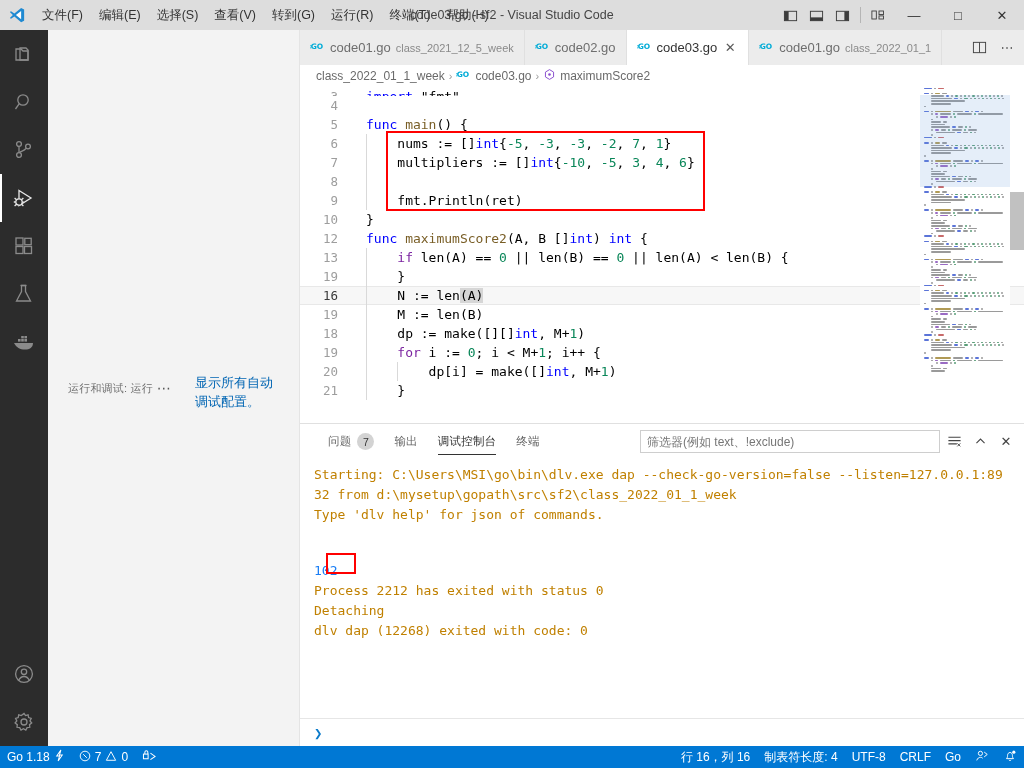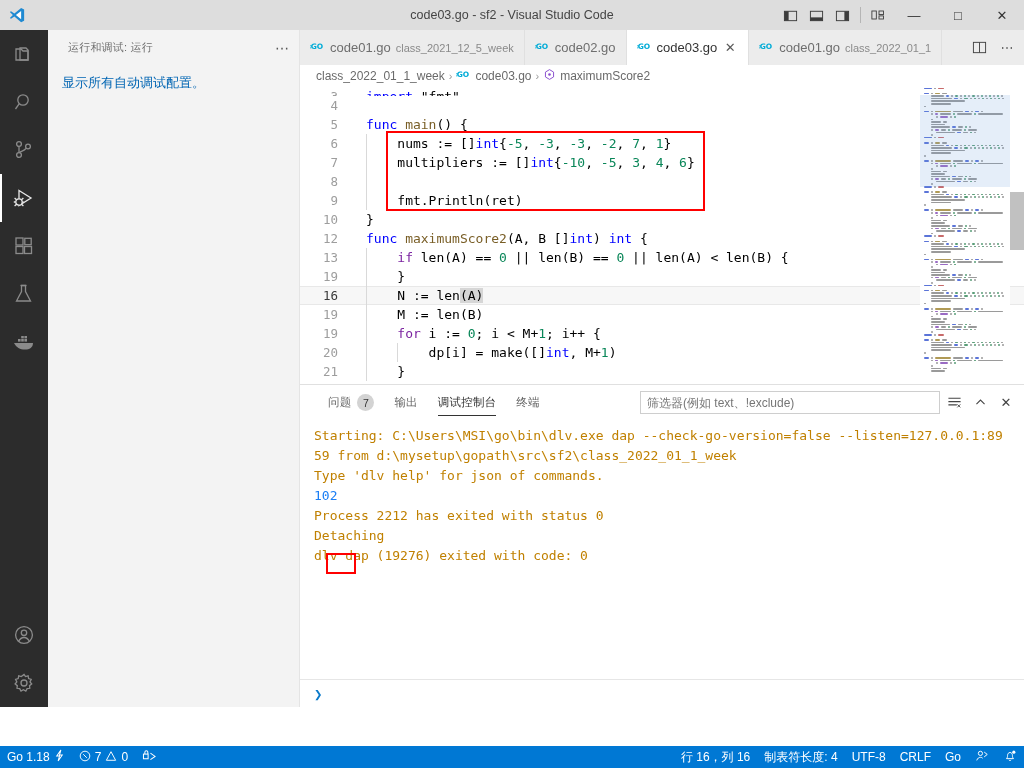"文件(F)" div.menu { html: none -> <div> <div>文件(F)</div> <div>编辑(E)</div> <div>选择(S)</div> <div>查看(V)</div> <div>转到(G)</div> <div>运行(R)</div> <div>终端(T)</div> <div>帮助(H)</div> </div> }
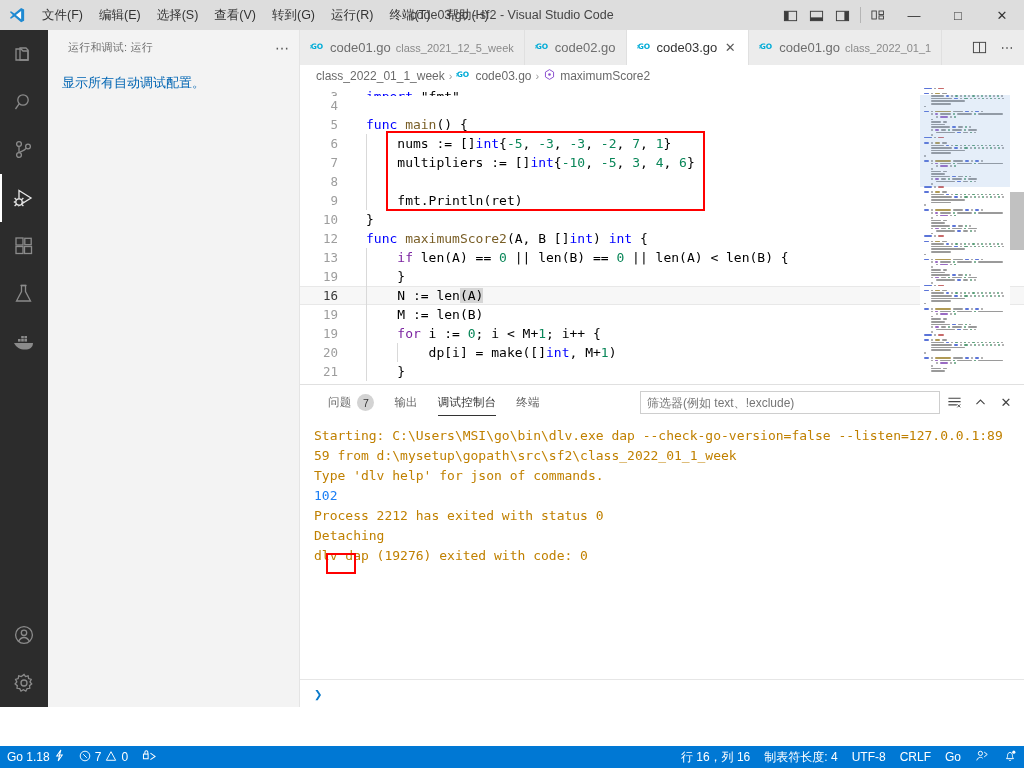"18" div.code-line { html: none -> <div><div>18</div><div><span></span><span> dp := make([][]</span><span>int</span><span>, M+</span><span>1</span><span>)</span></div></div> }
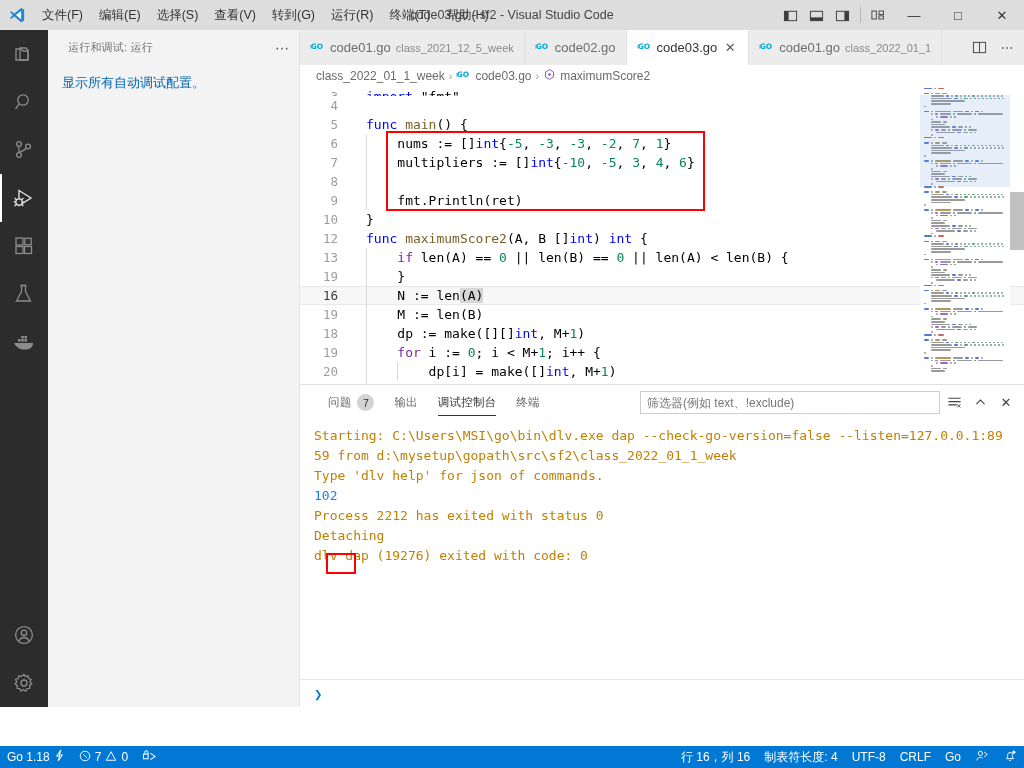"运行和调试: 运行" .sidebar { align-items: none -> center; flex-direction: column -> none }
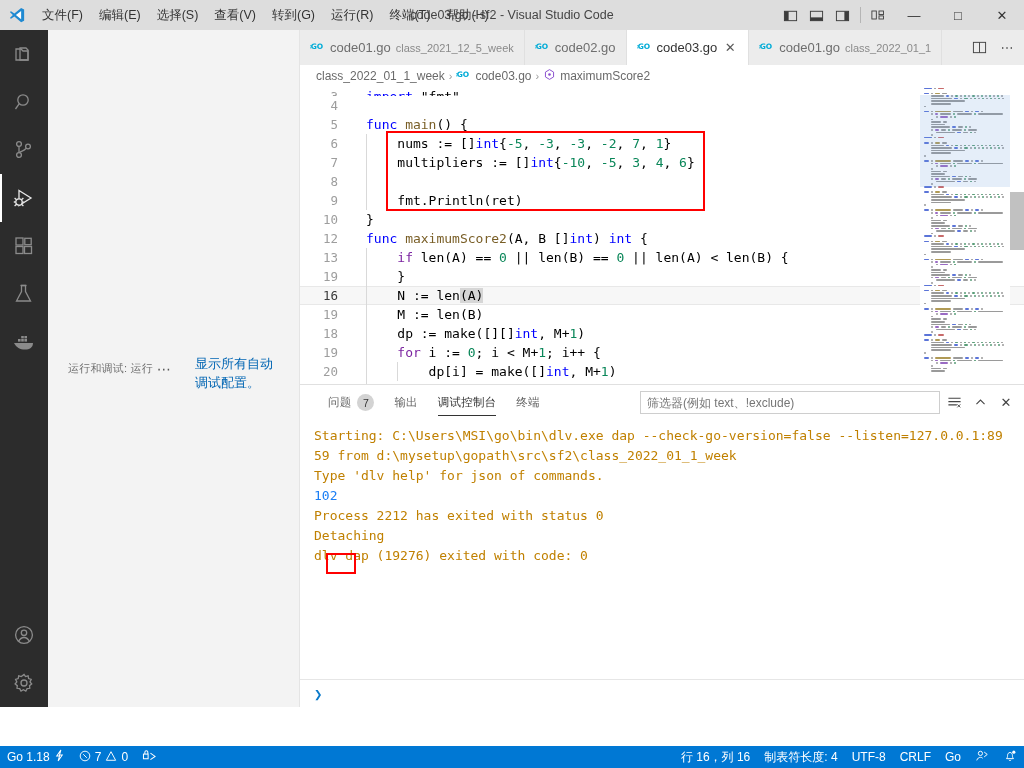"59 from" div.con-line { text: 59 -> 32 }
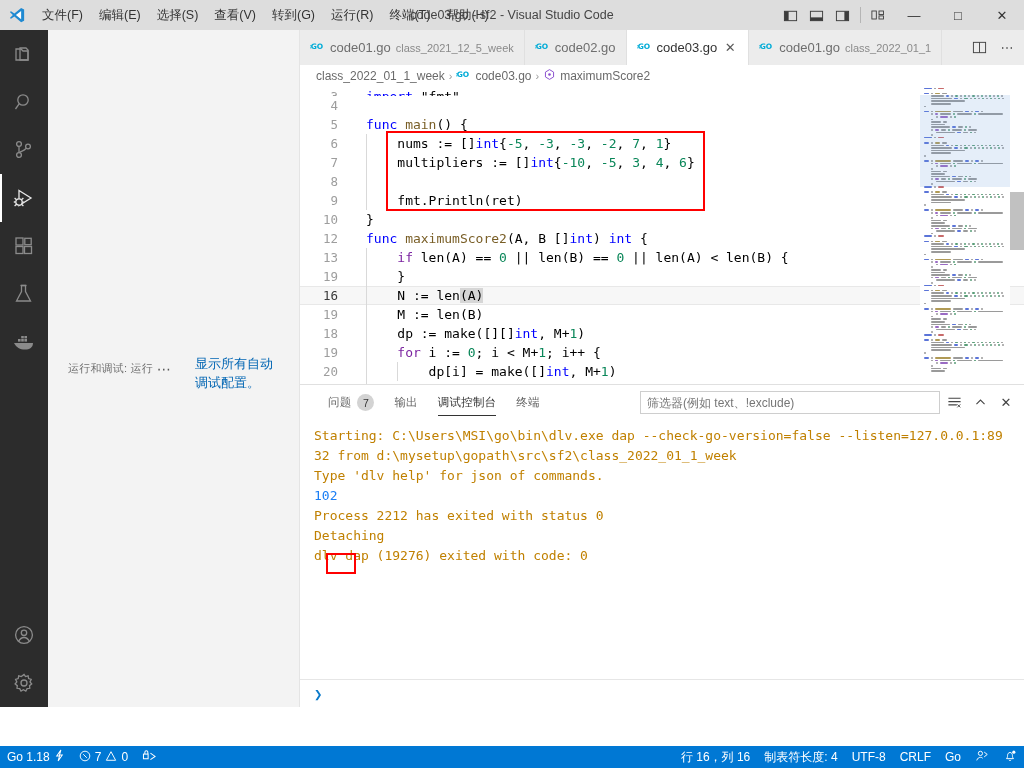"102" .c-out { margin-top: none -> 36px }
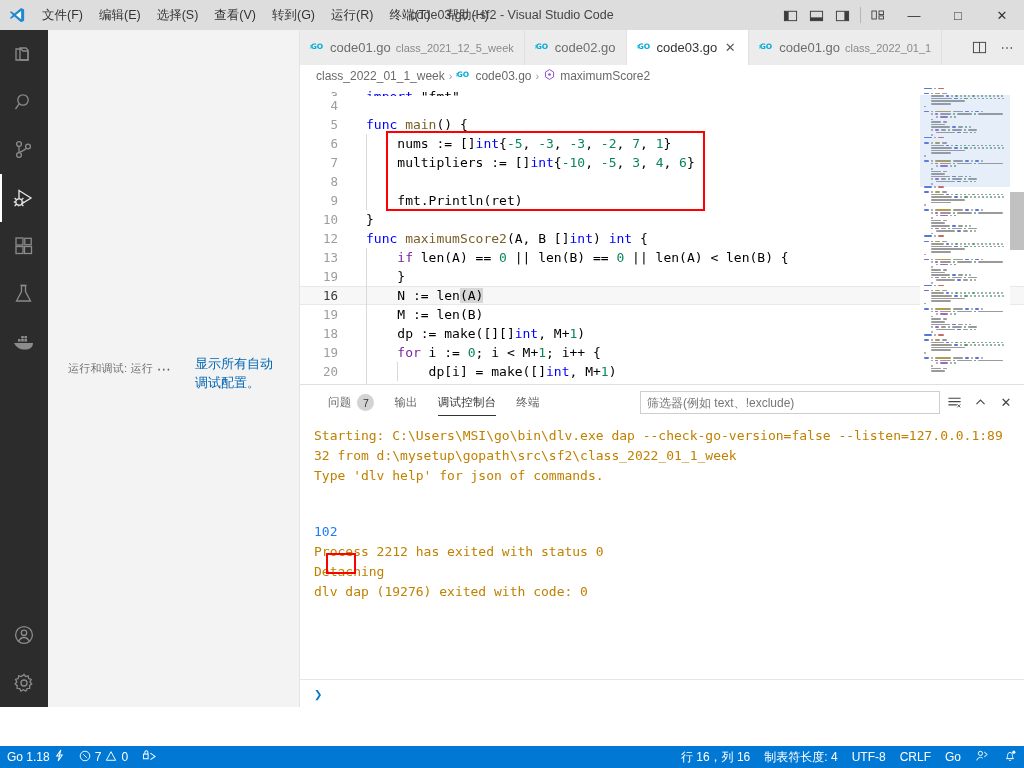"dlv dap (19276) exited with" div.con-line { text: 19276 -> 12268 }
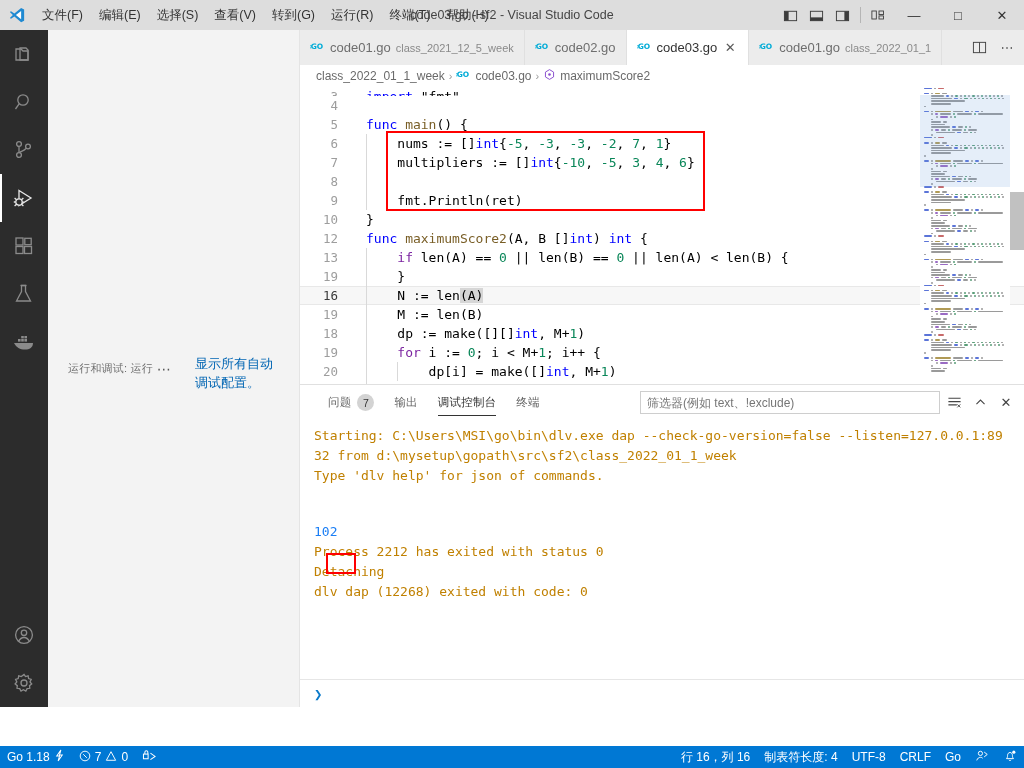"Go 1.18" .statusbar { margin-top: 39px -> none }
